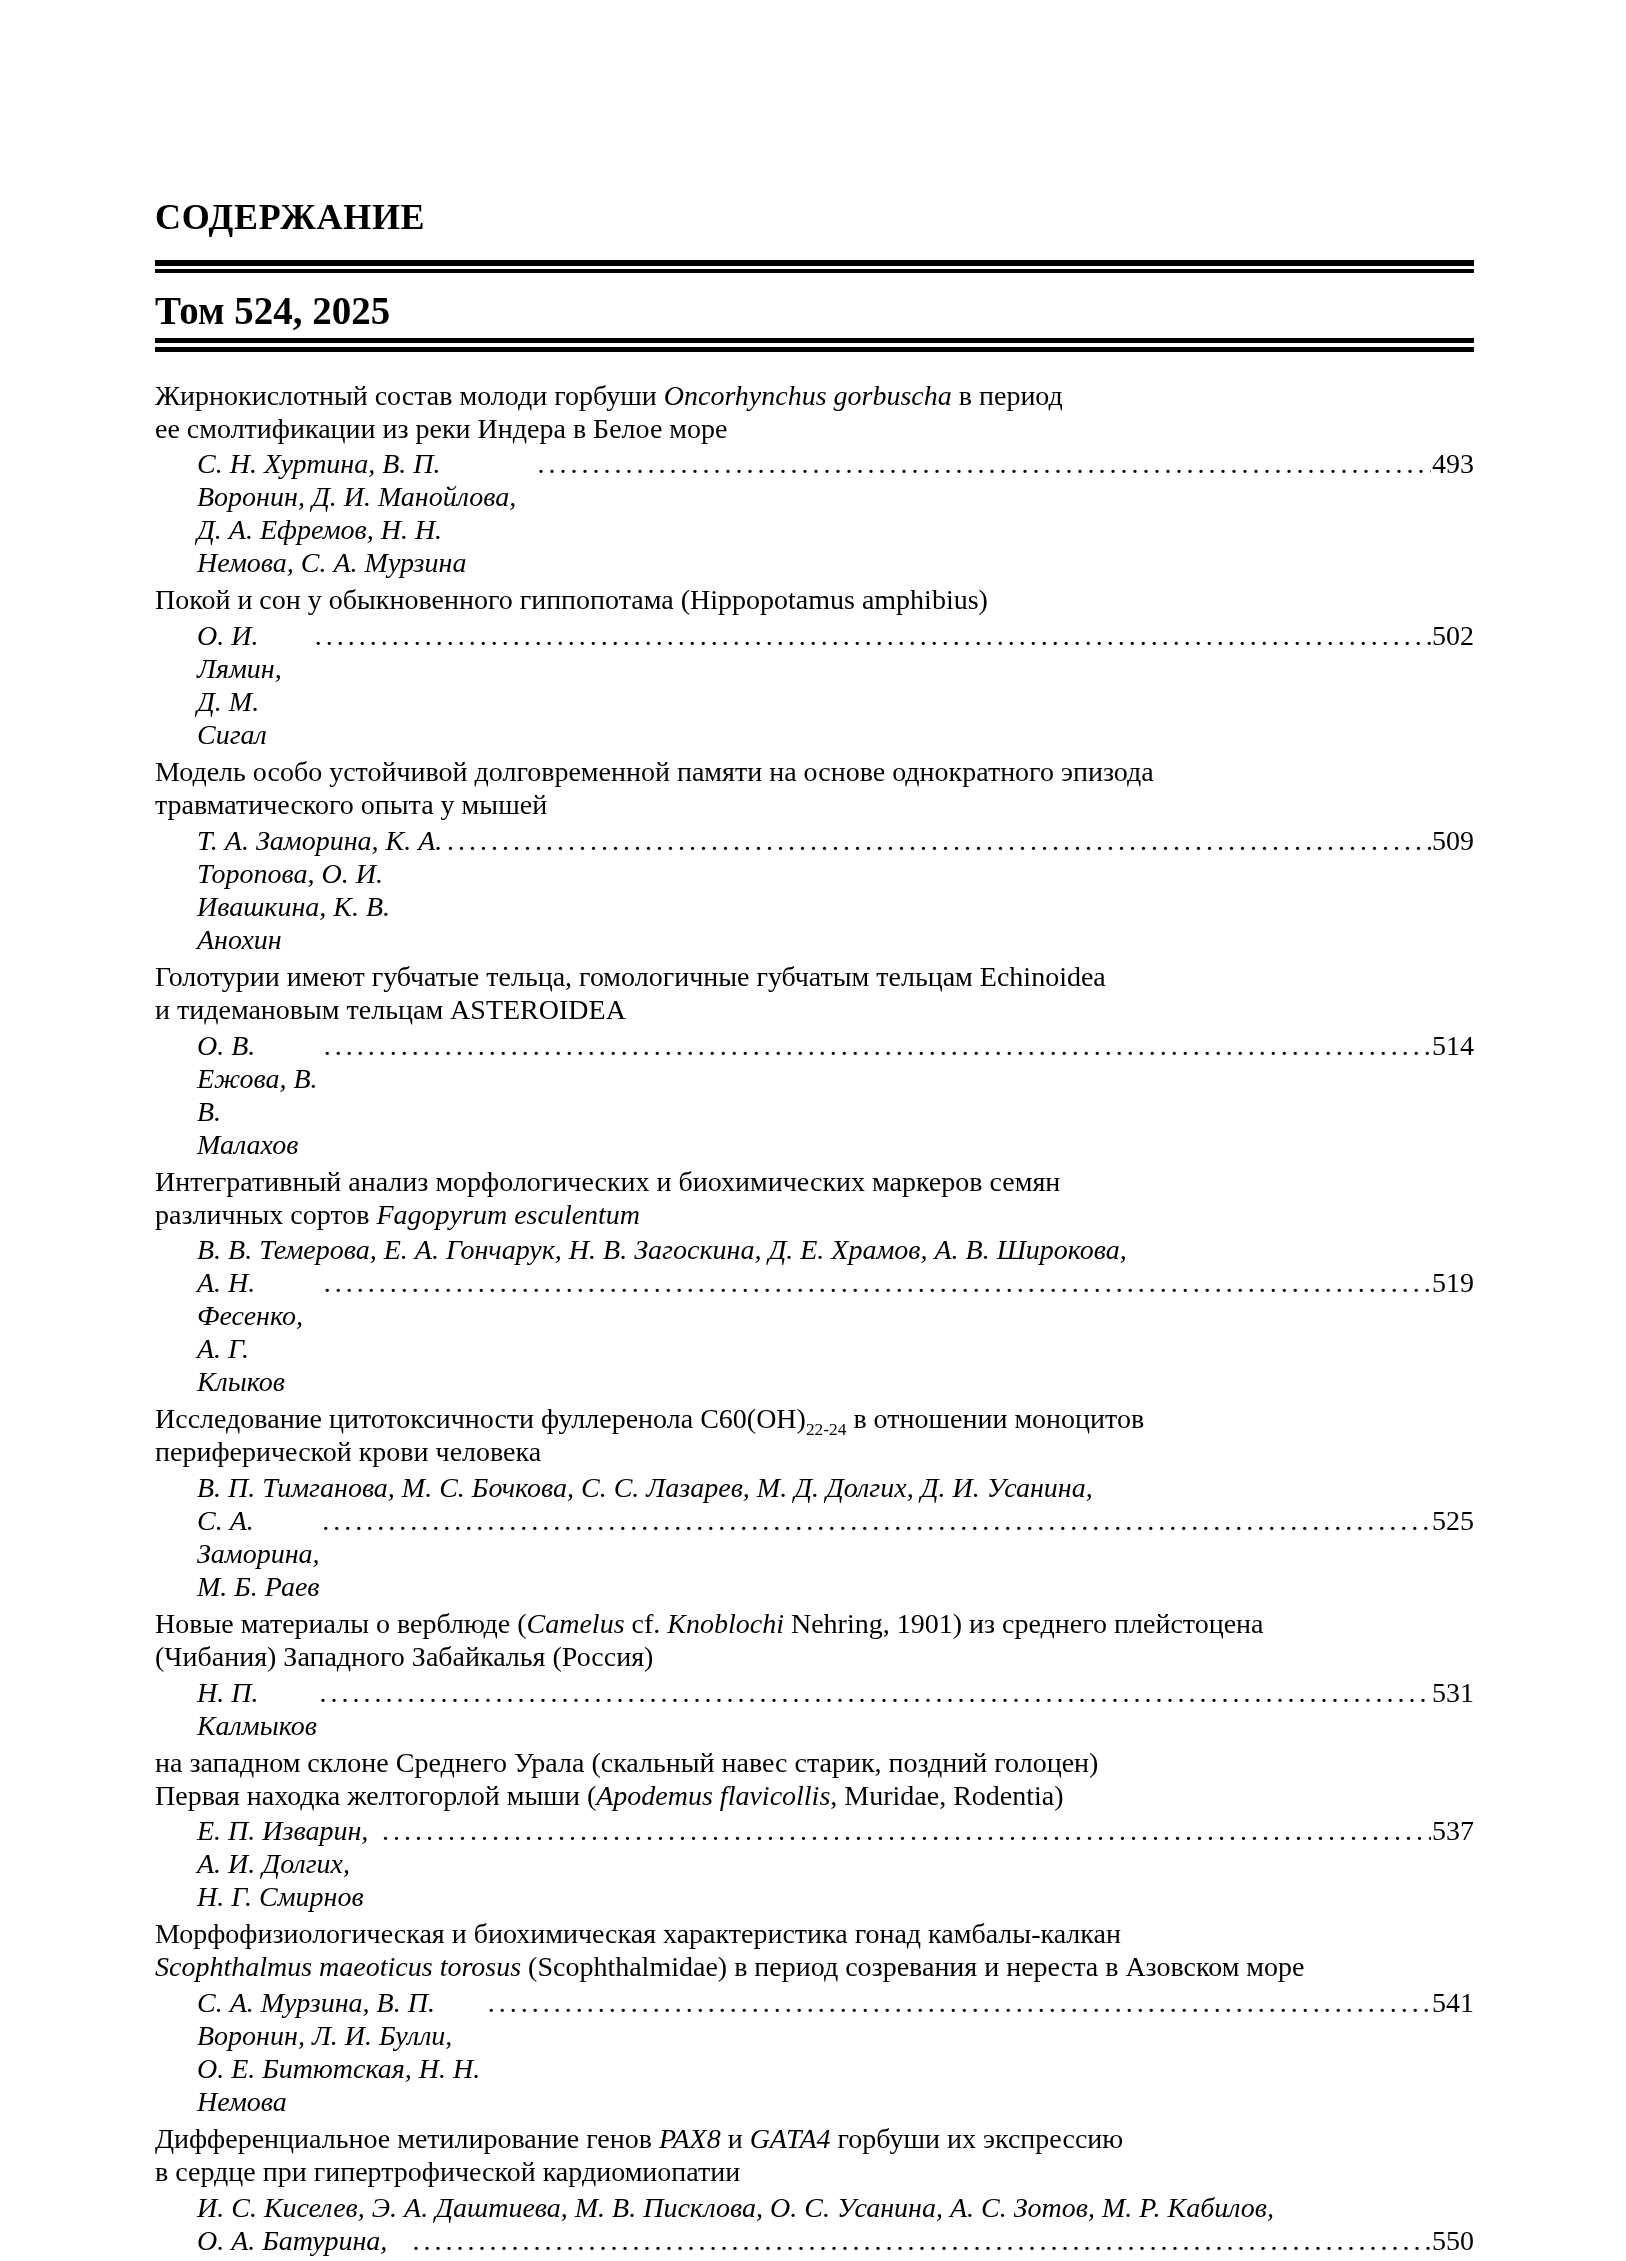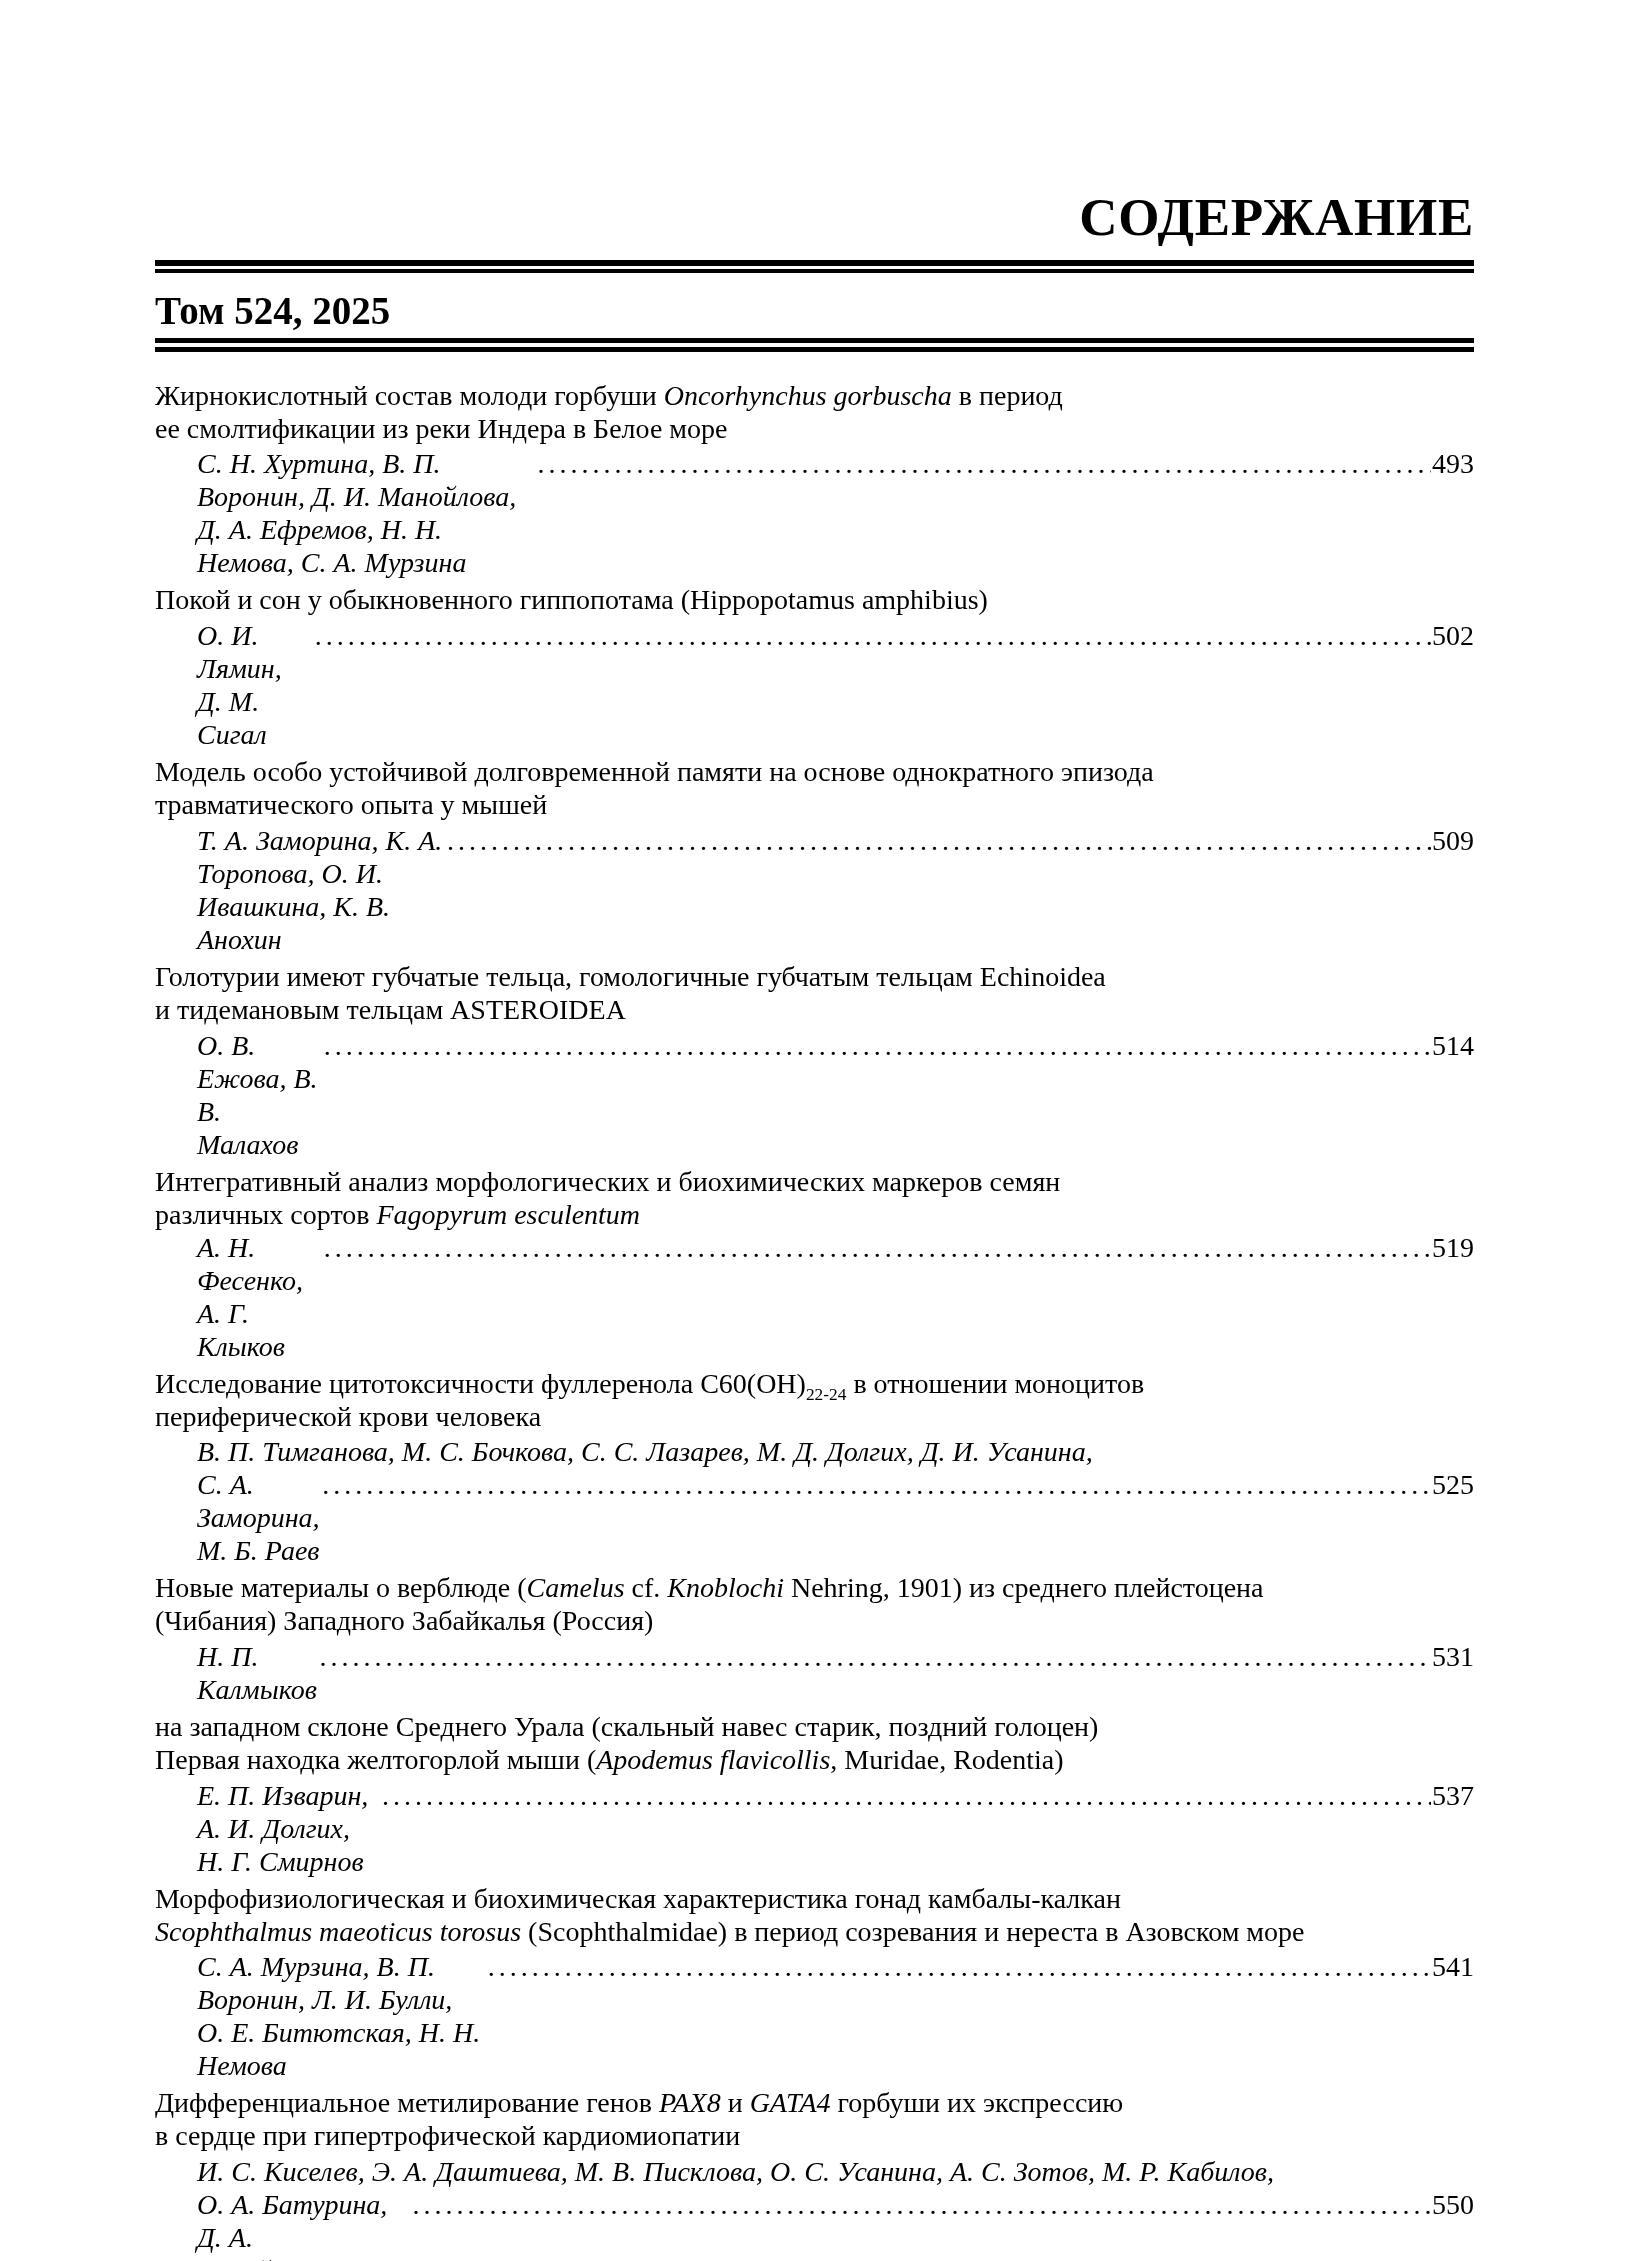"СОДЕРЖАНИЕ" .doc-title { font-size: 53px -> 36px; text-align: right -> left }
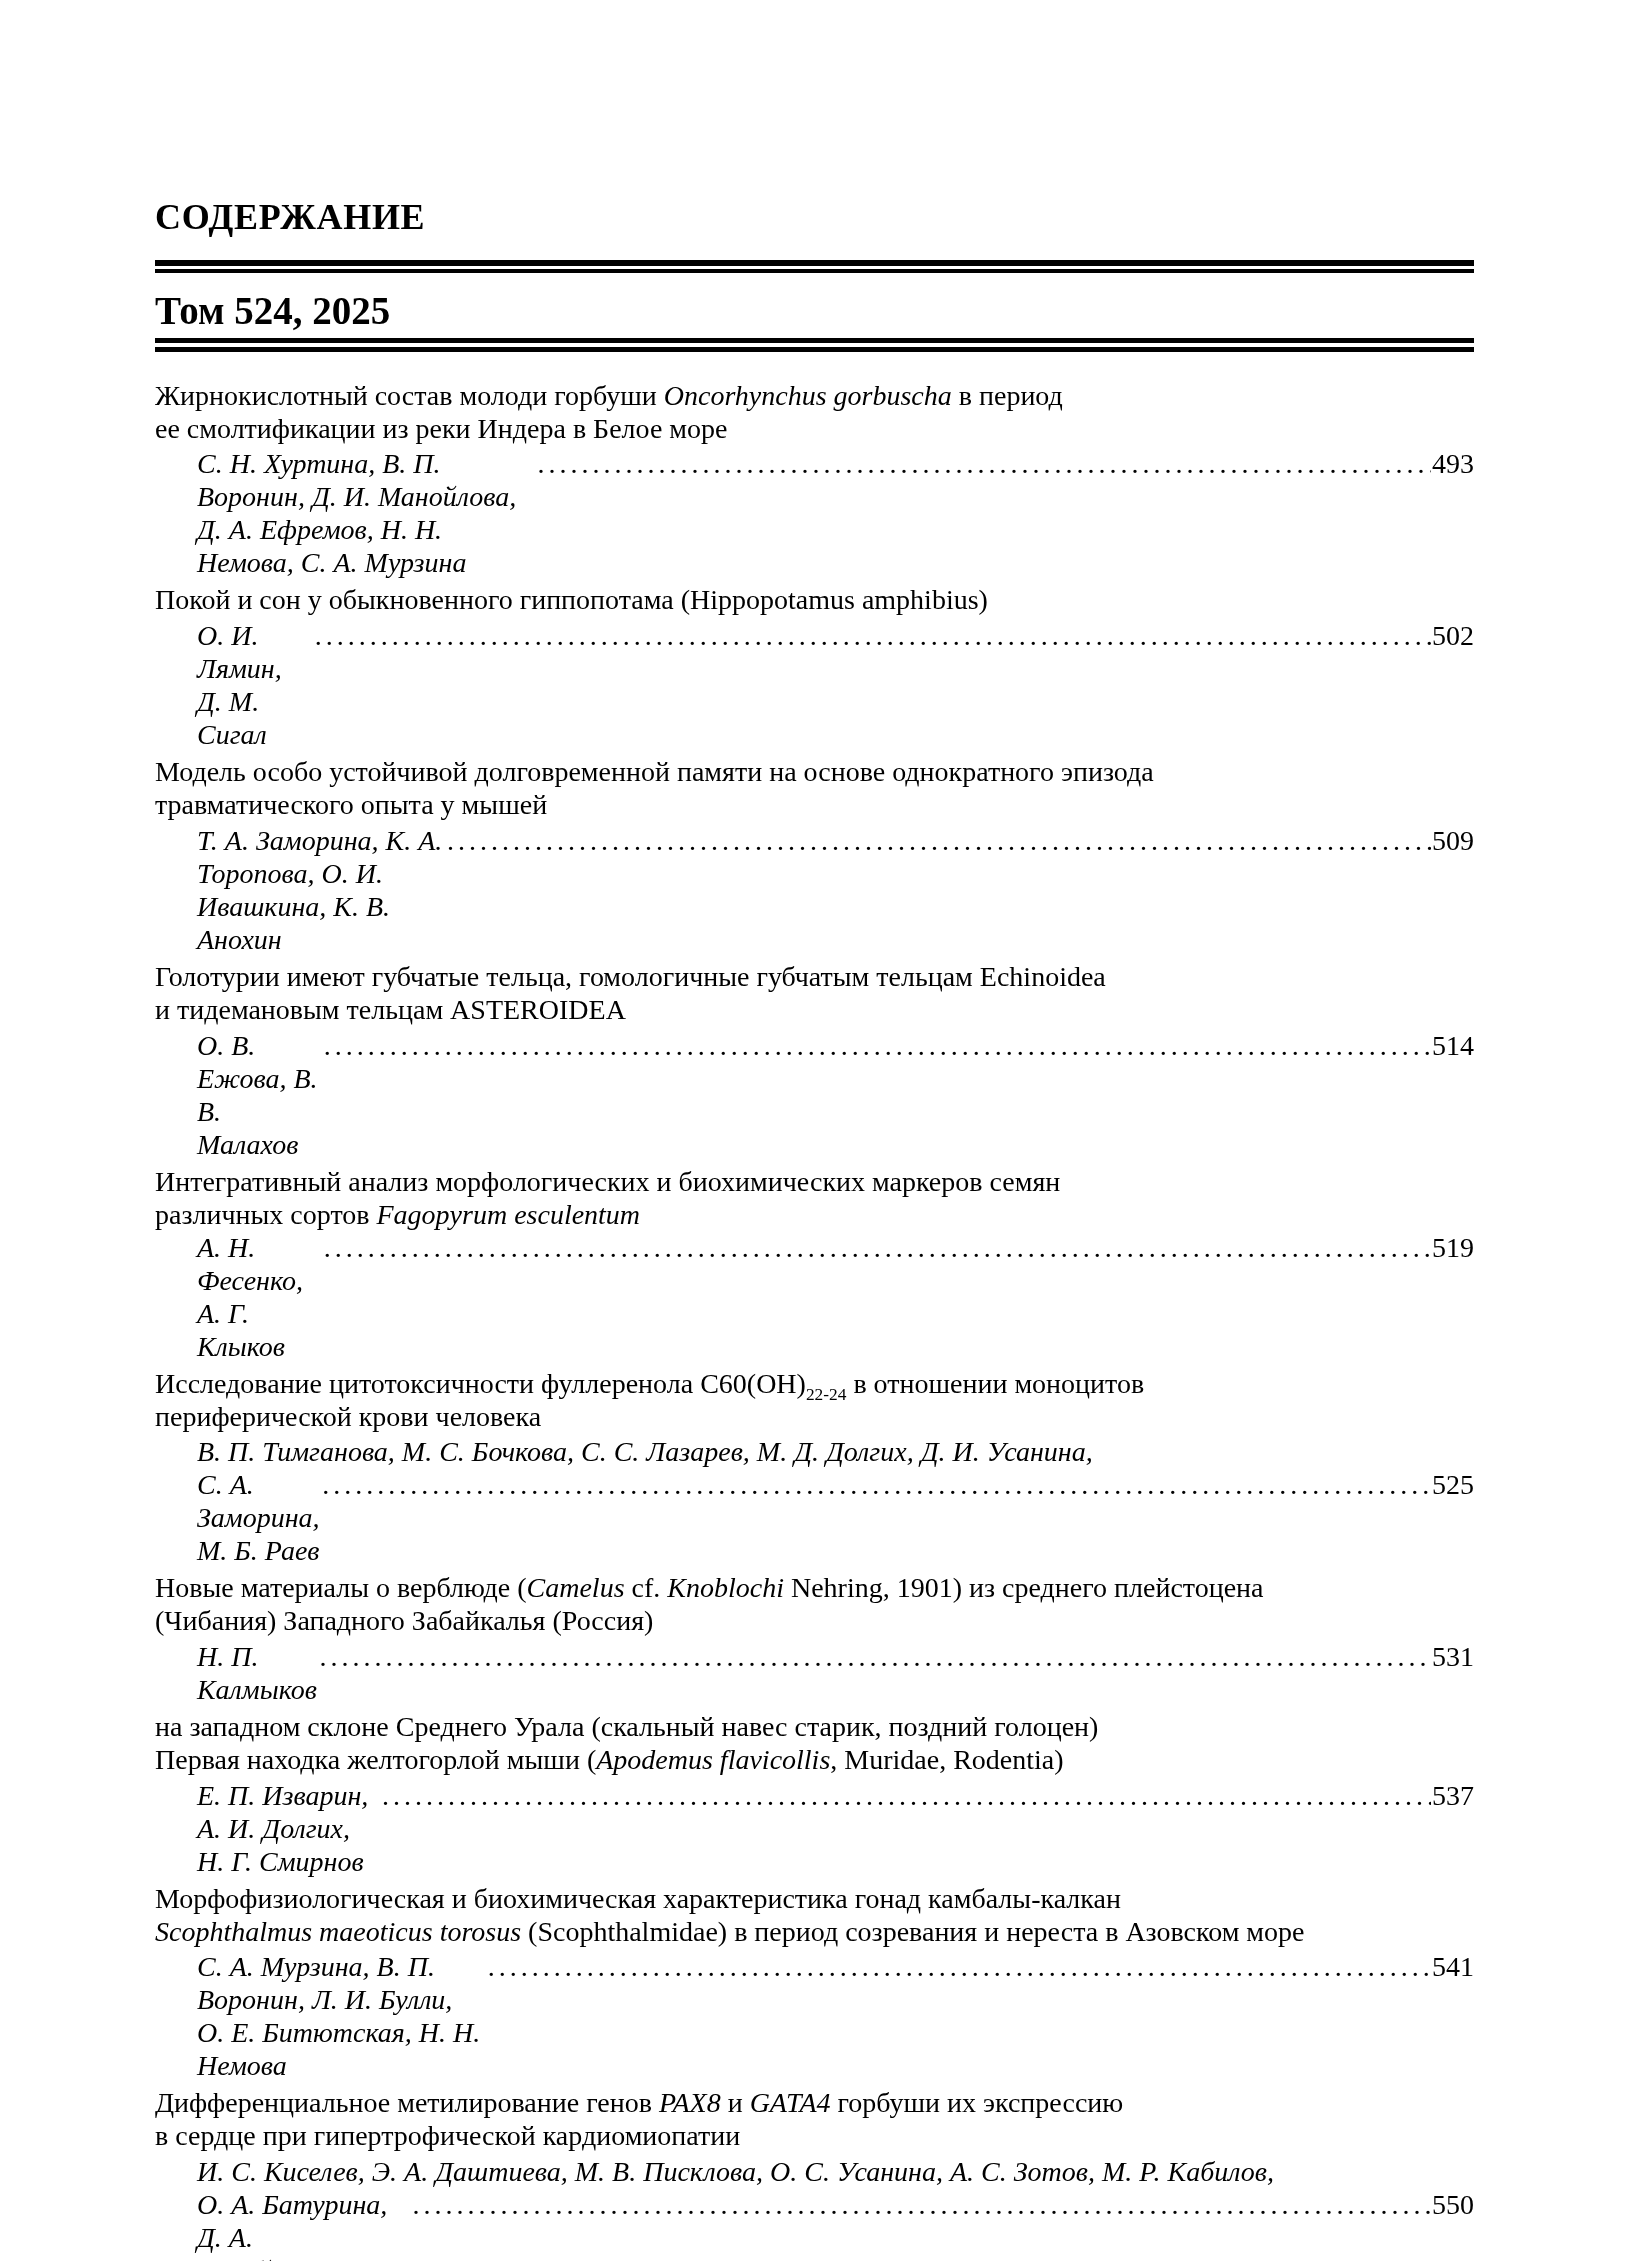"В. В. Темерова, Е. А." div.a-row { html: none -> <div> <span>В. В. Темерова, Е. А. Гончарук, Н. В. Загоскина, Д. Е. Храмов, А. В. Широкова,</span> </div> }
